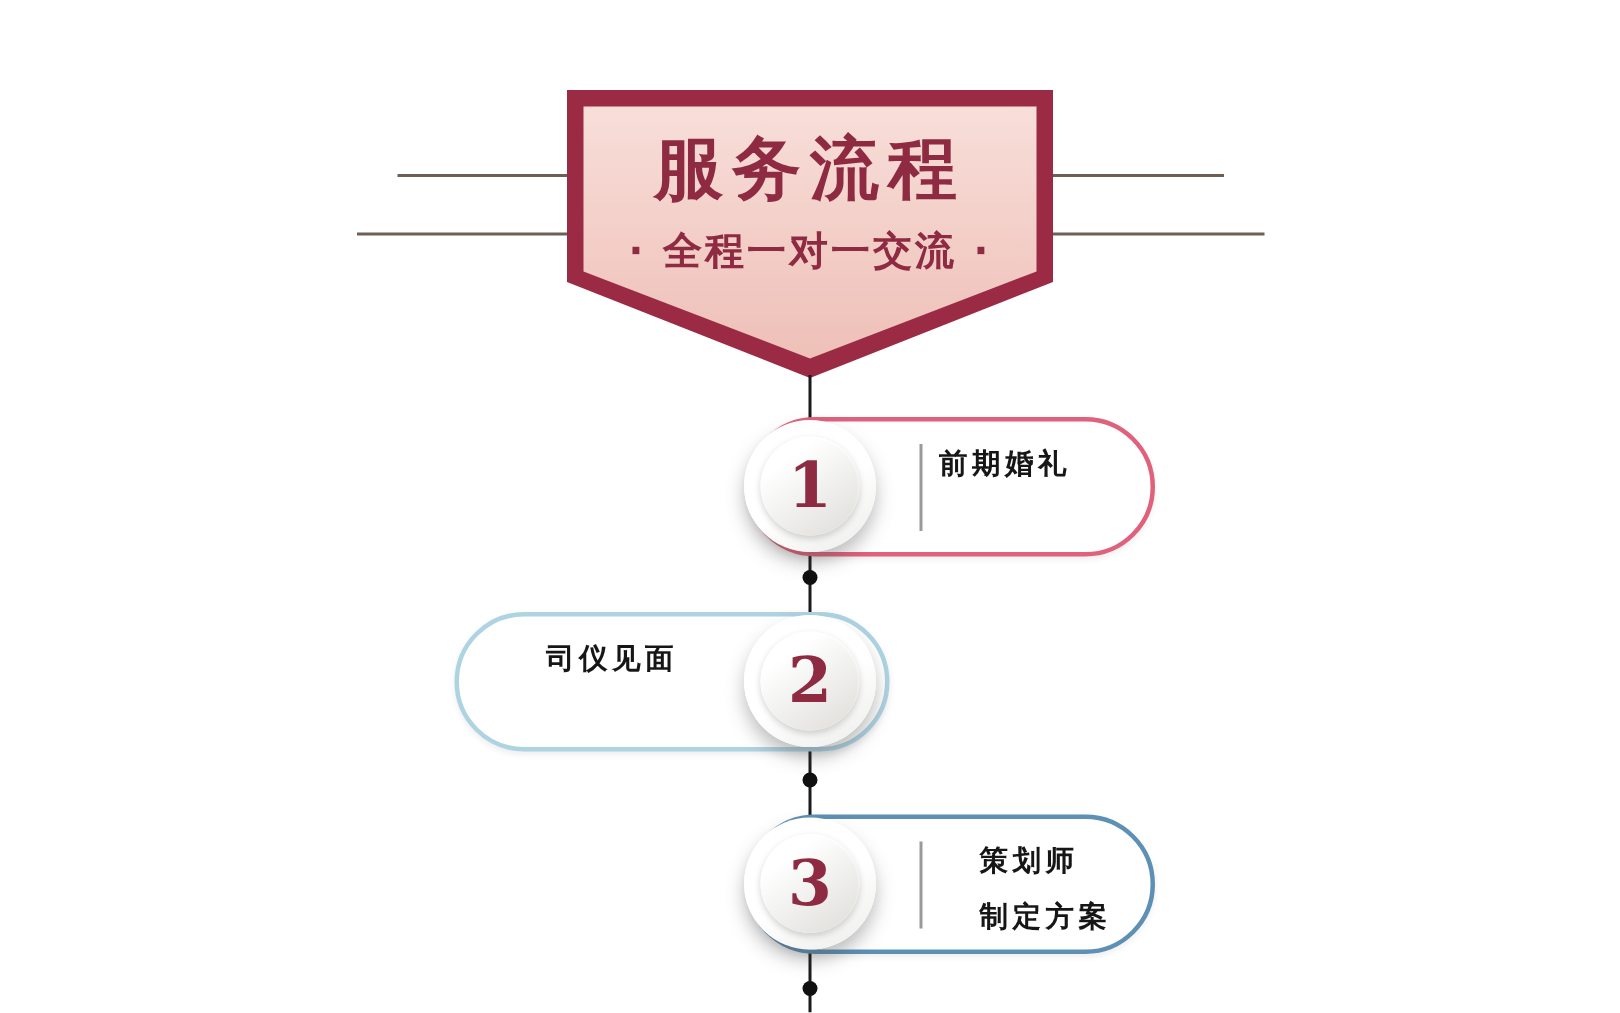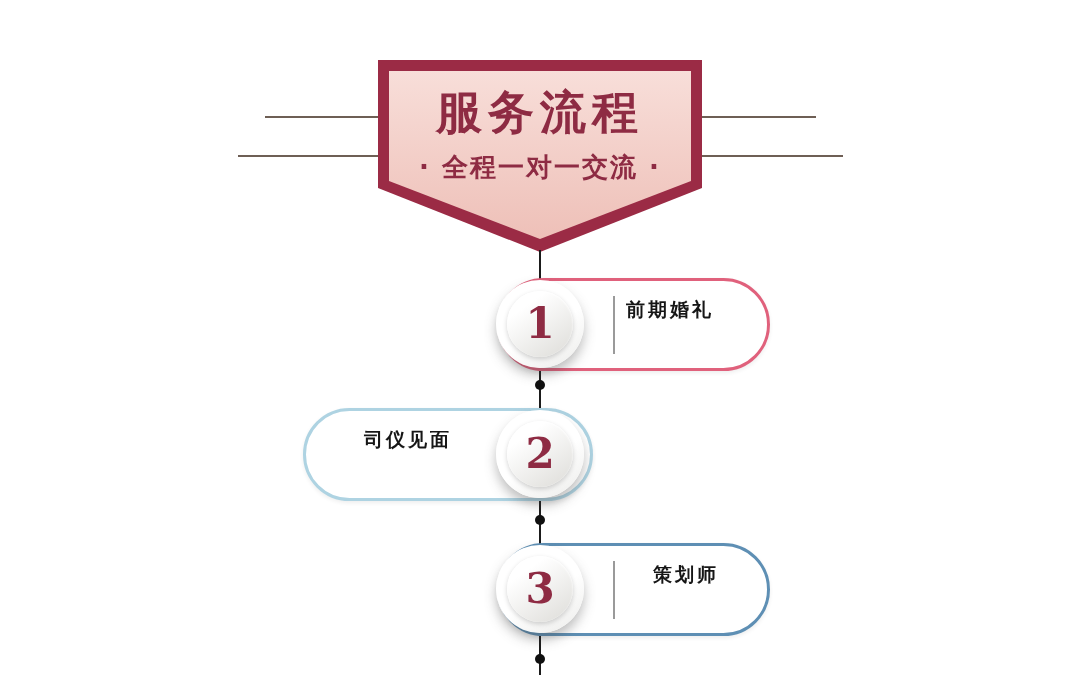"制定方案" div { html: none -> <div>制定方案</div> }
